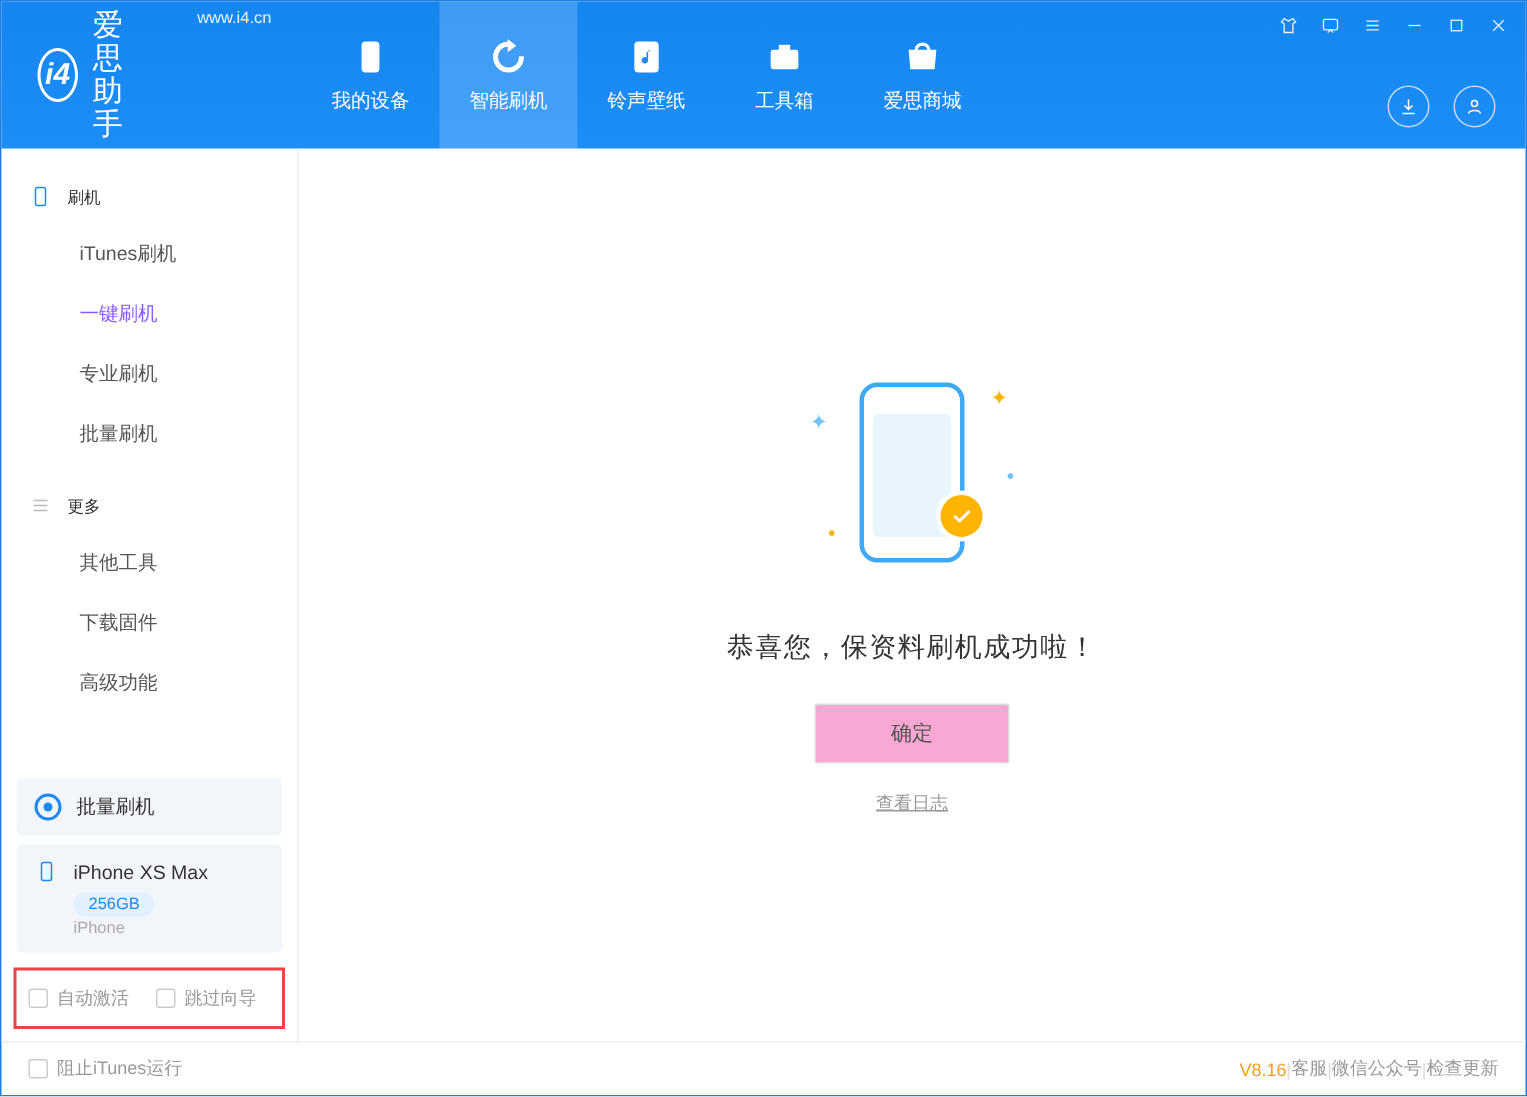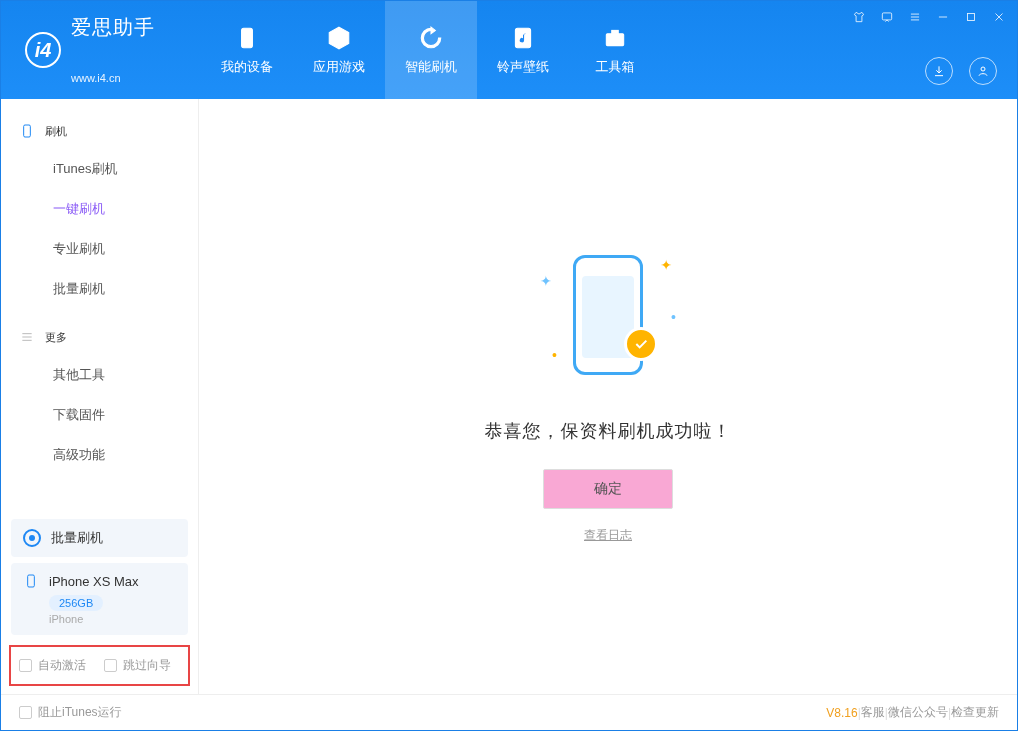"爱思助手" .logo-text { flex-direction: column -> row }
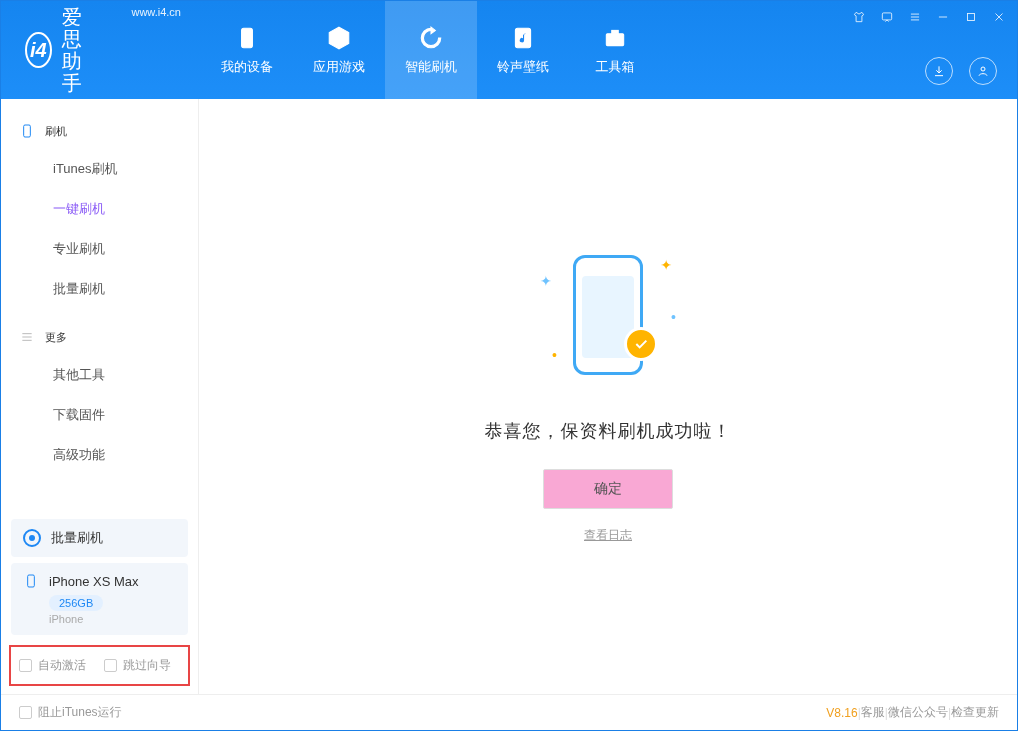"应用游戏" div.nav-tab { html: <div> <span> <svg> <path></path> </svg> </span> <span>应用游戏</span> </div> -> none }
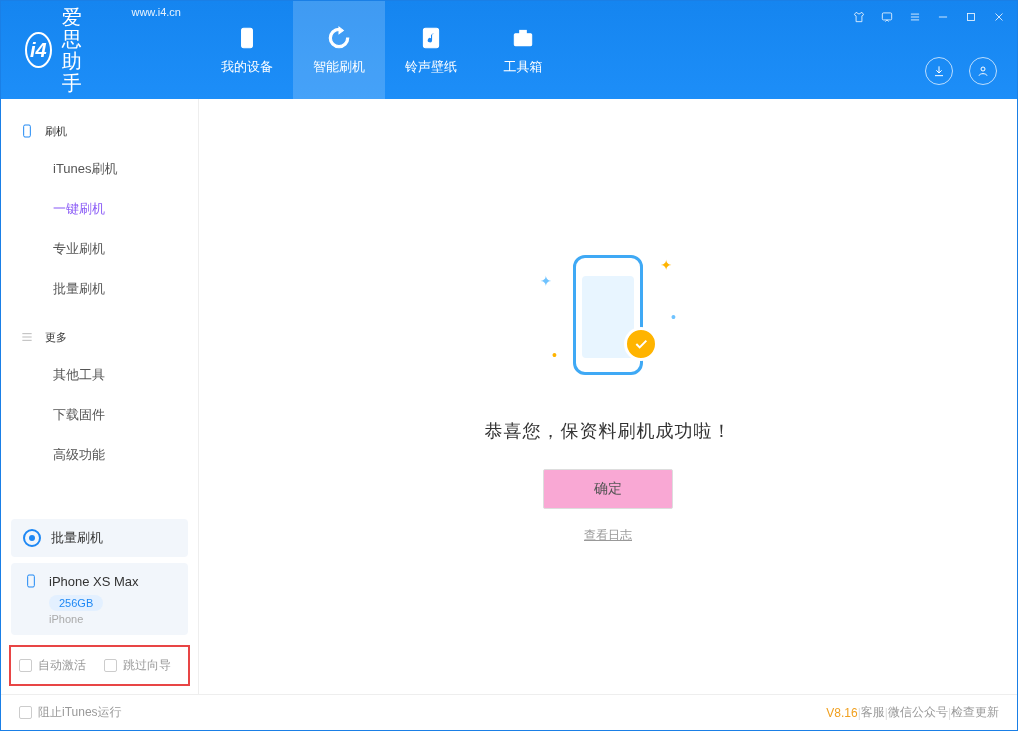"爱思商城" div.nav-tab { html: none -> <div> <span> <svg> <path></path> <path></path> </svg> </span> <span>爱思商城</span> </div> }
